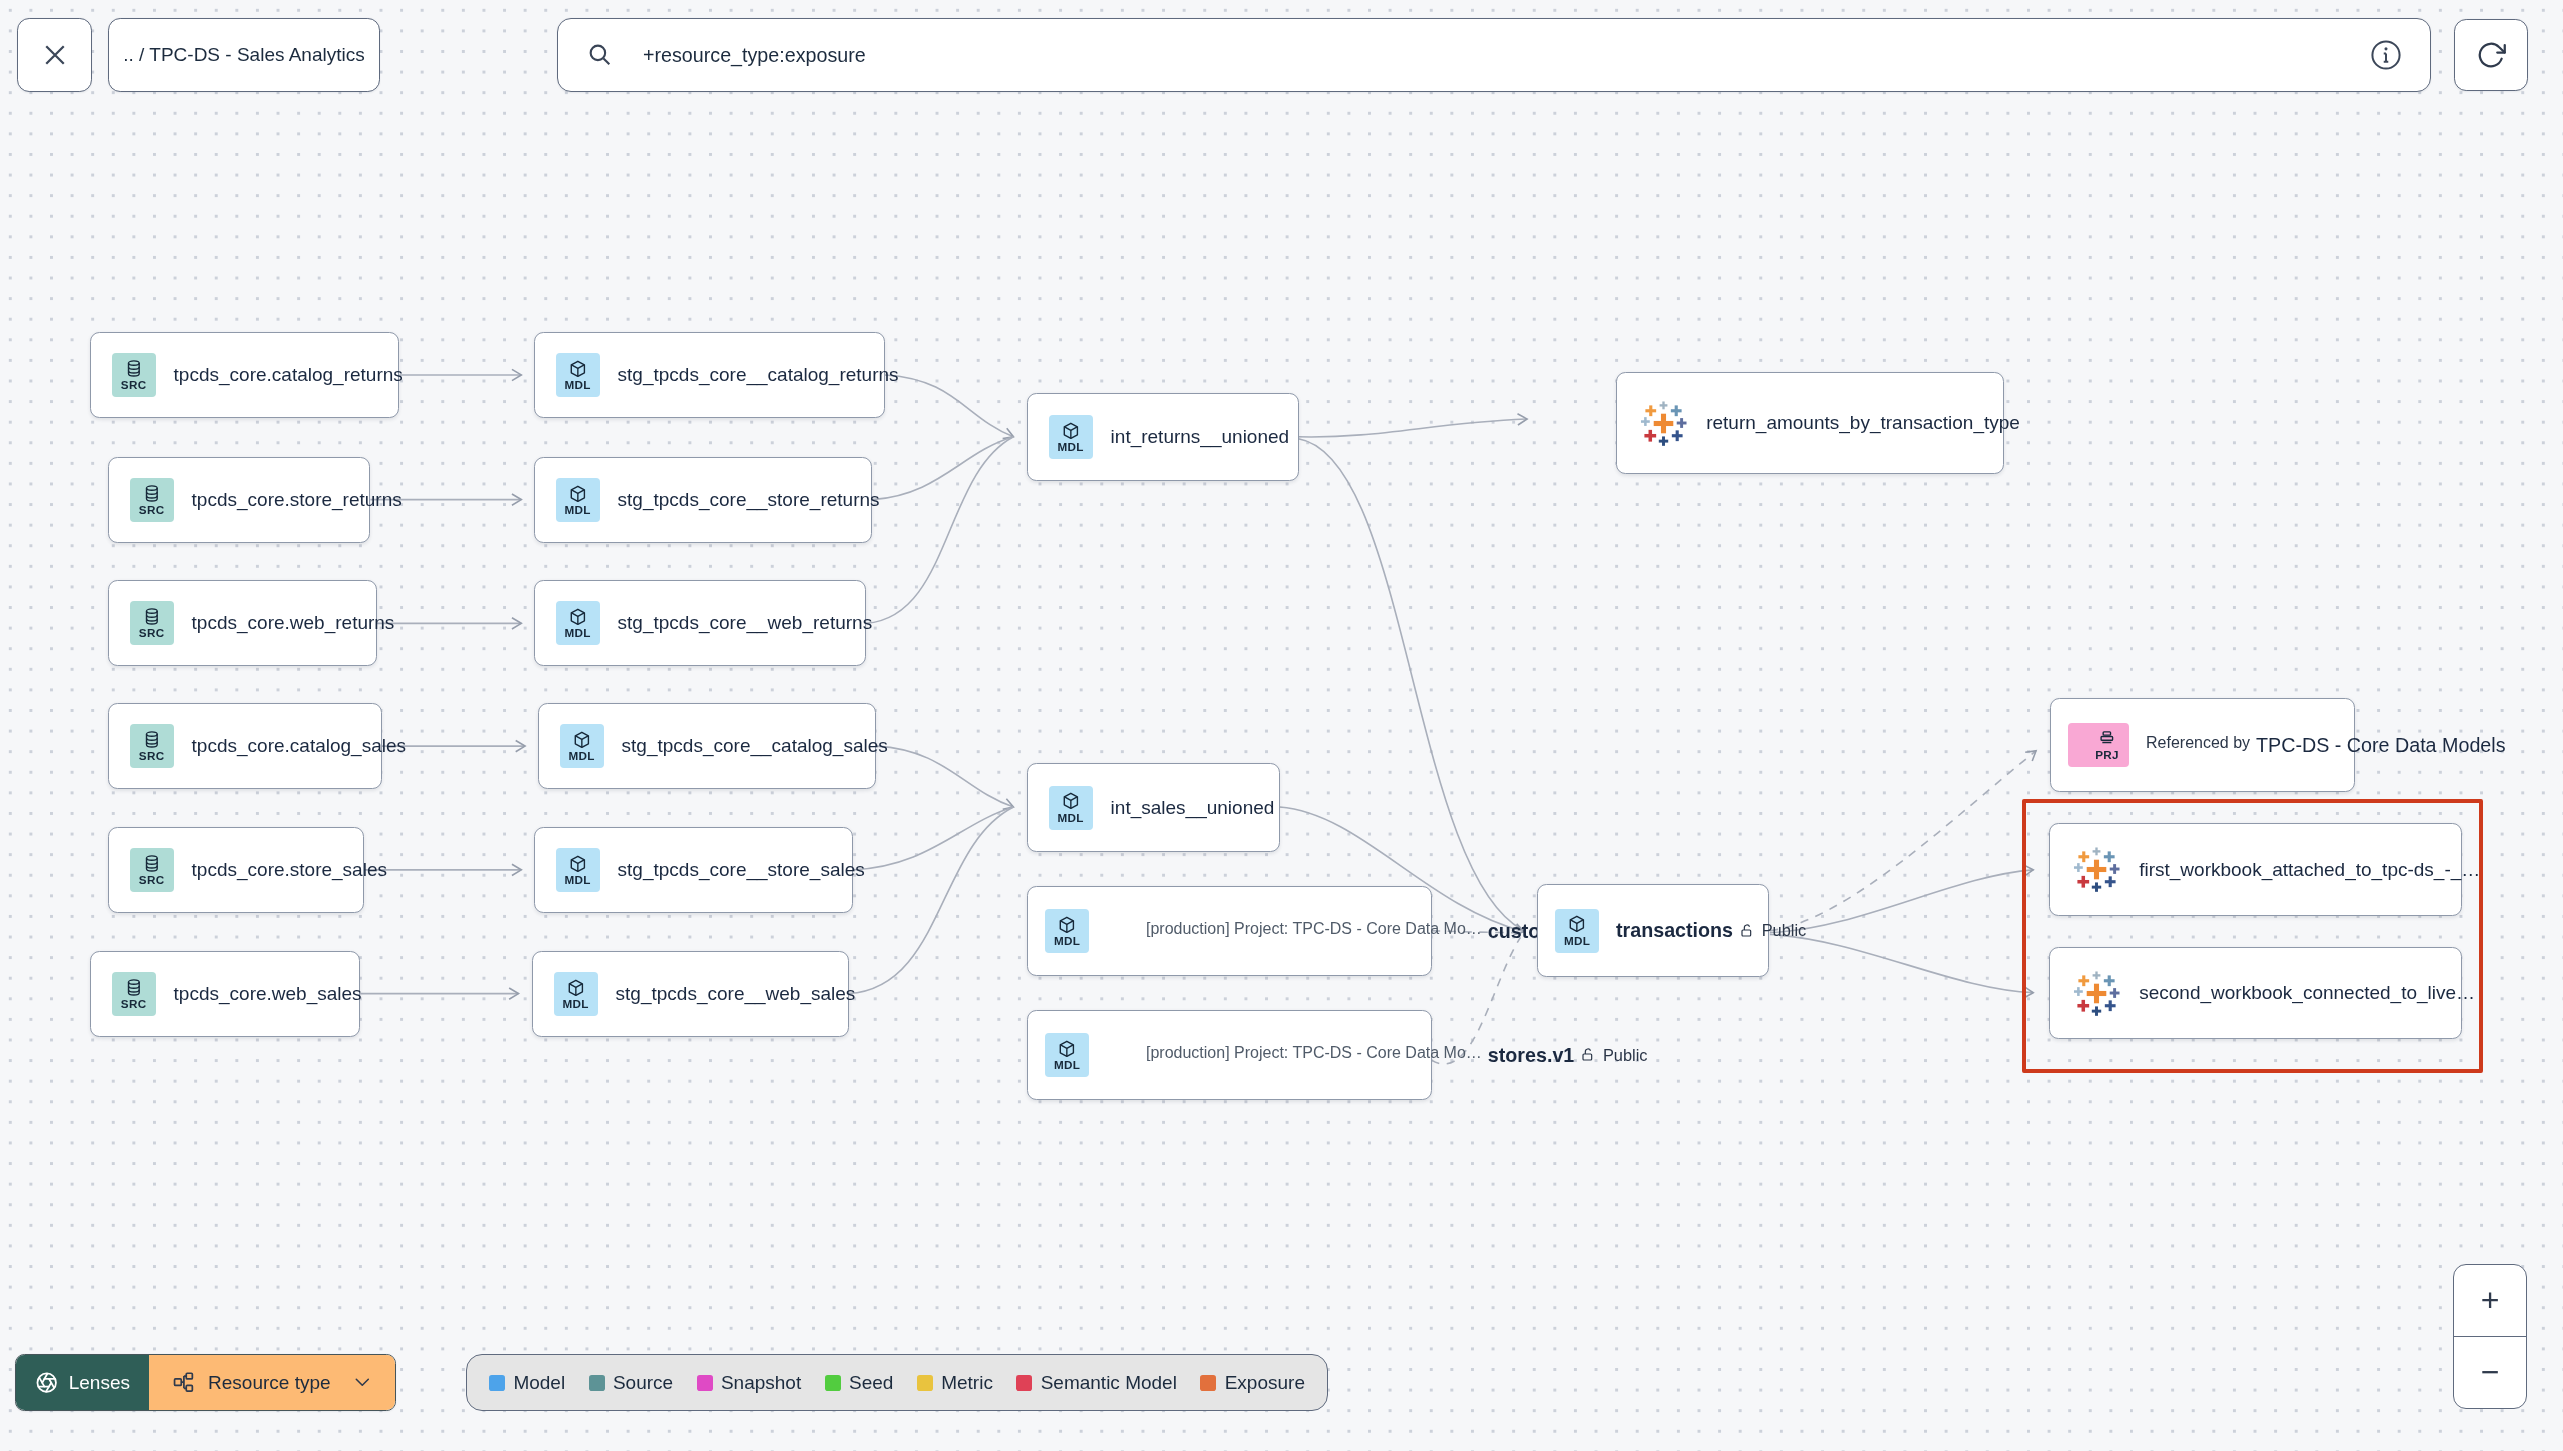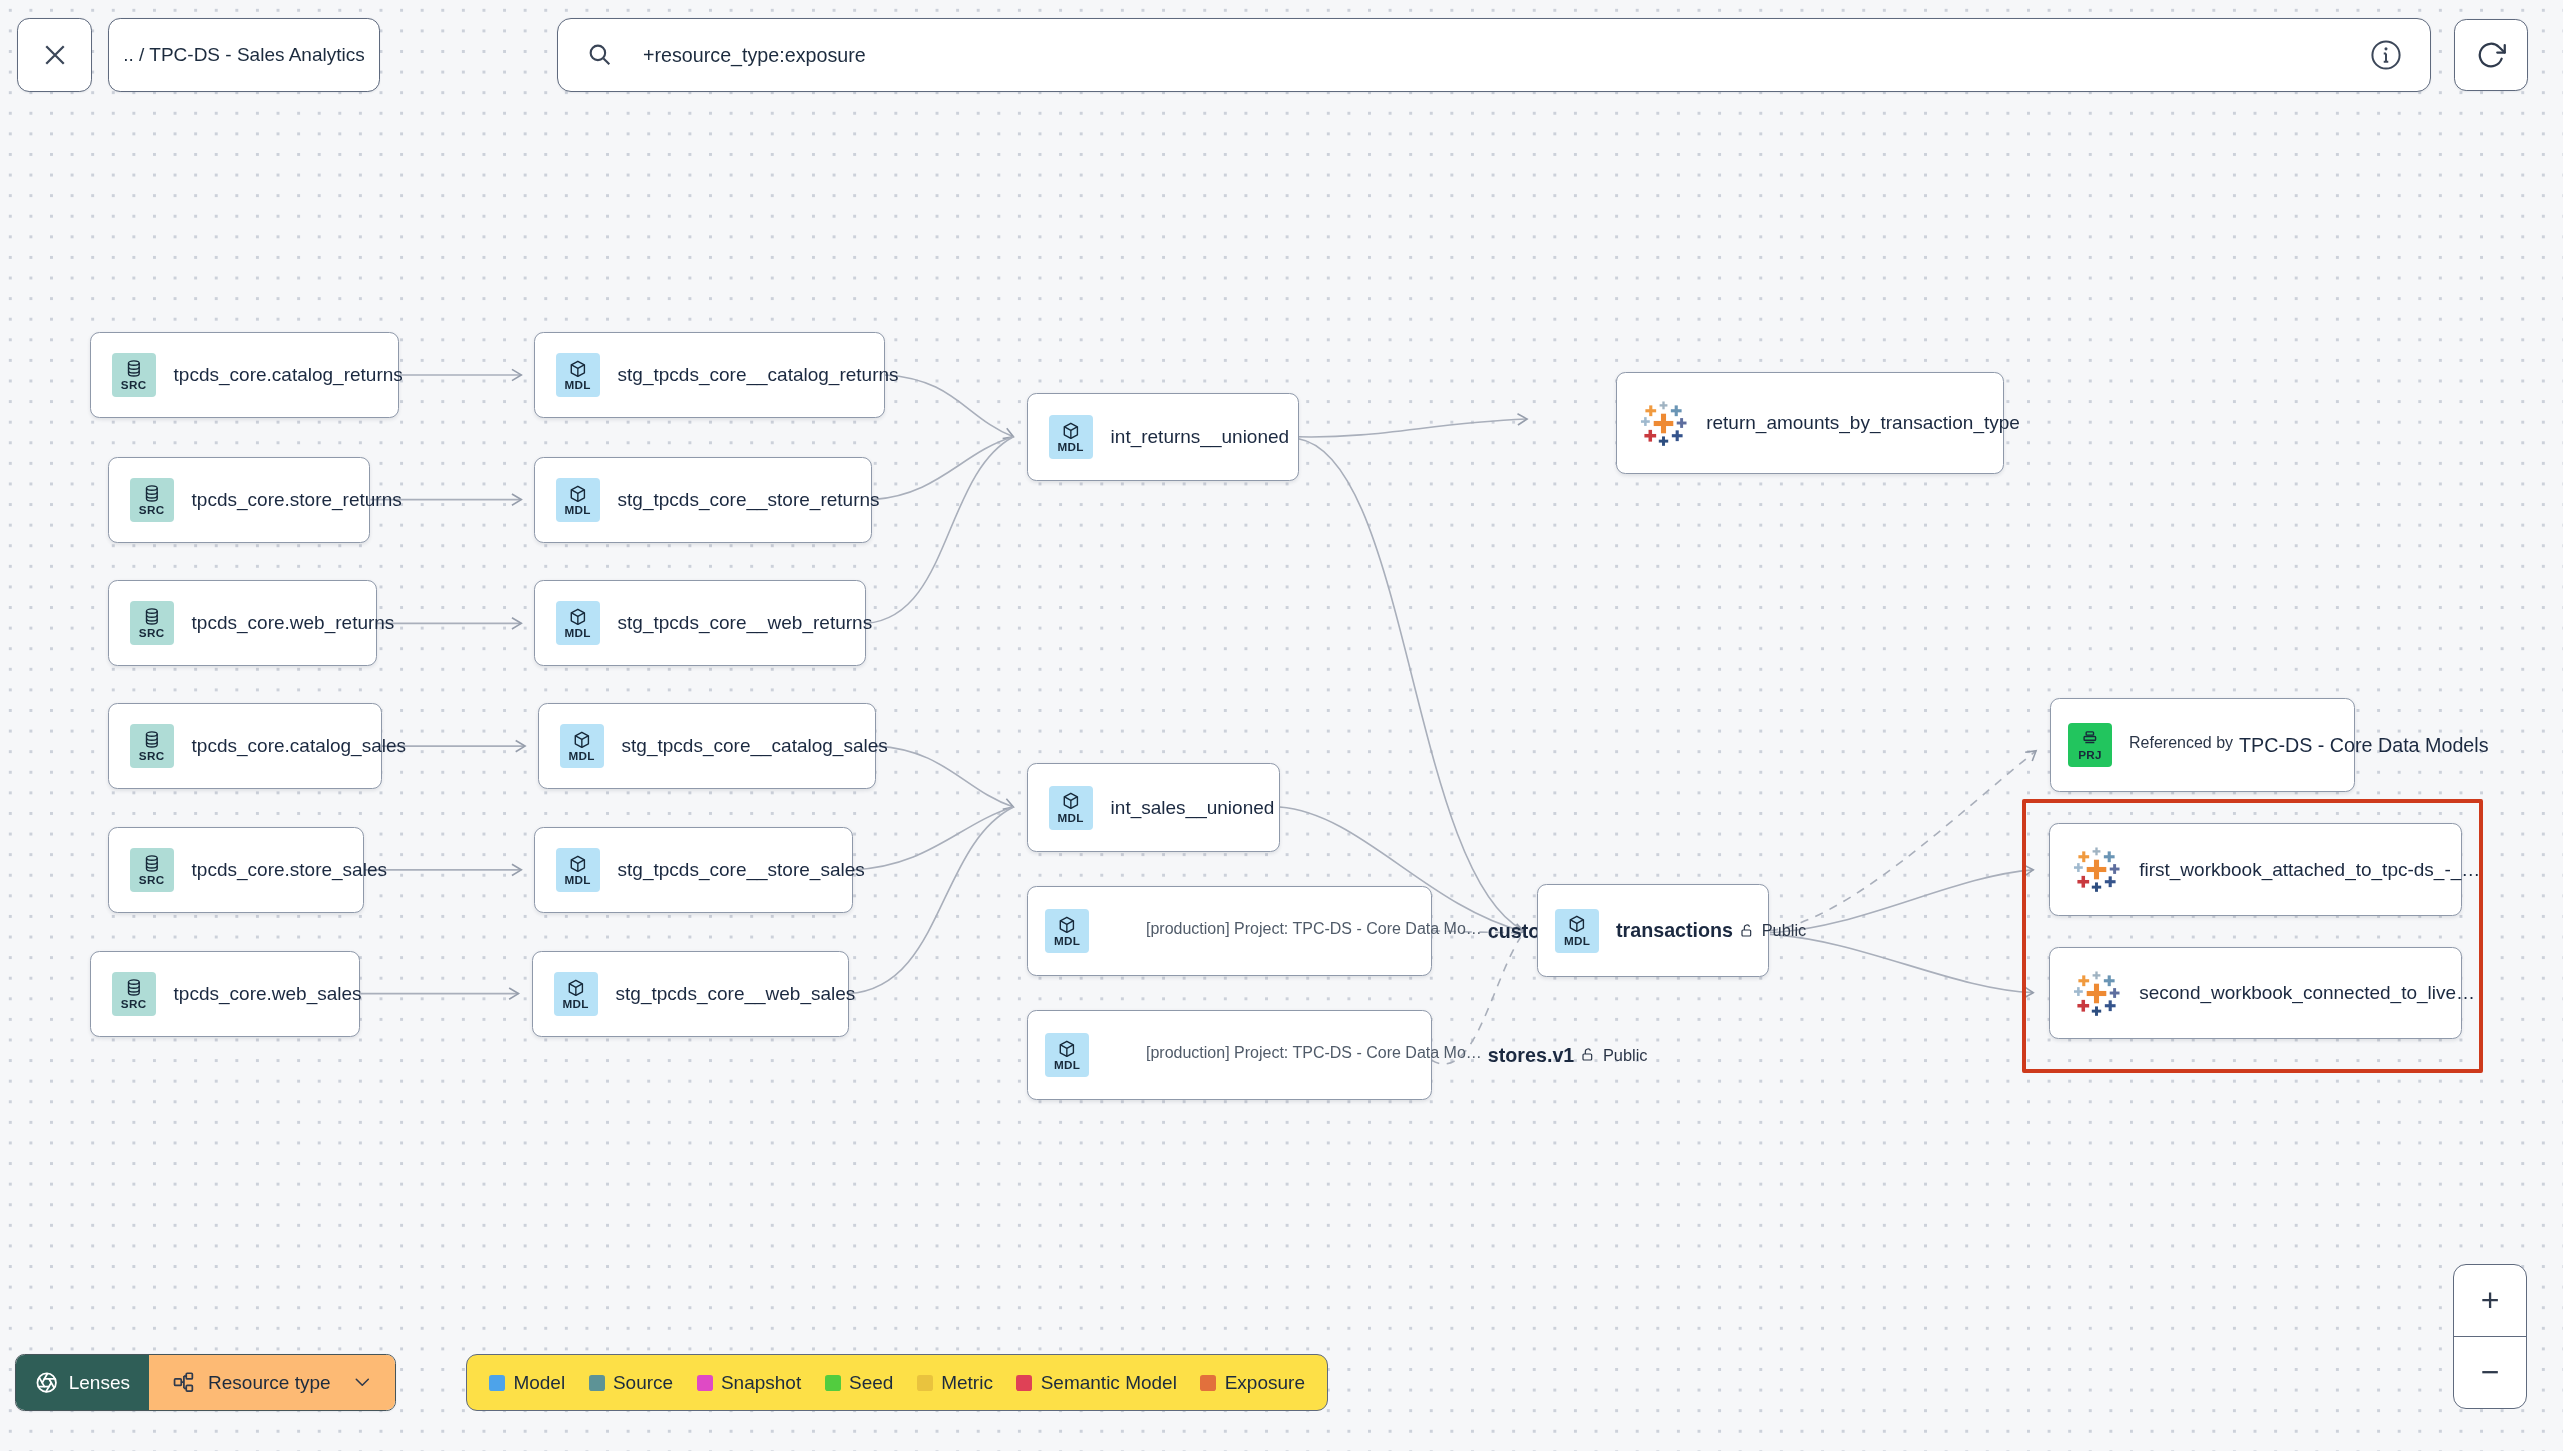"PRJ" .badge.prj { background: #22c55e -> #f9a8d4; padding-left: none -> 17px }
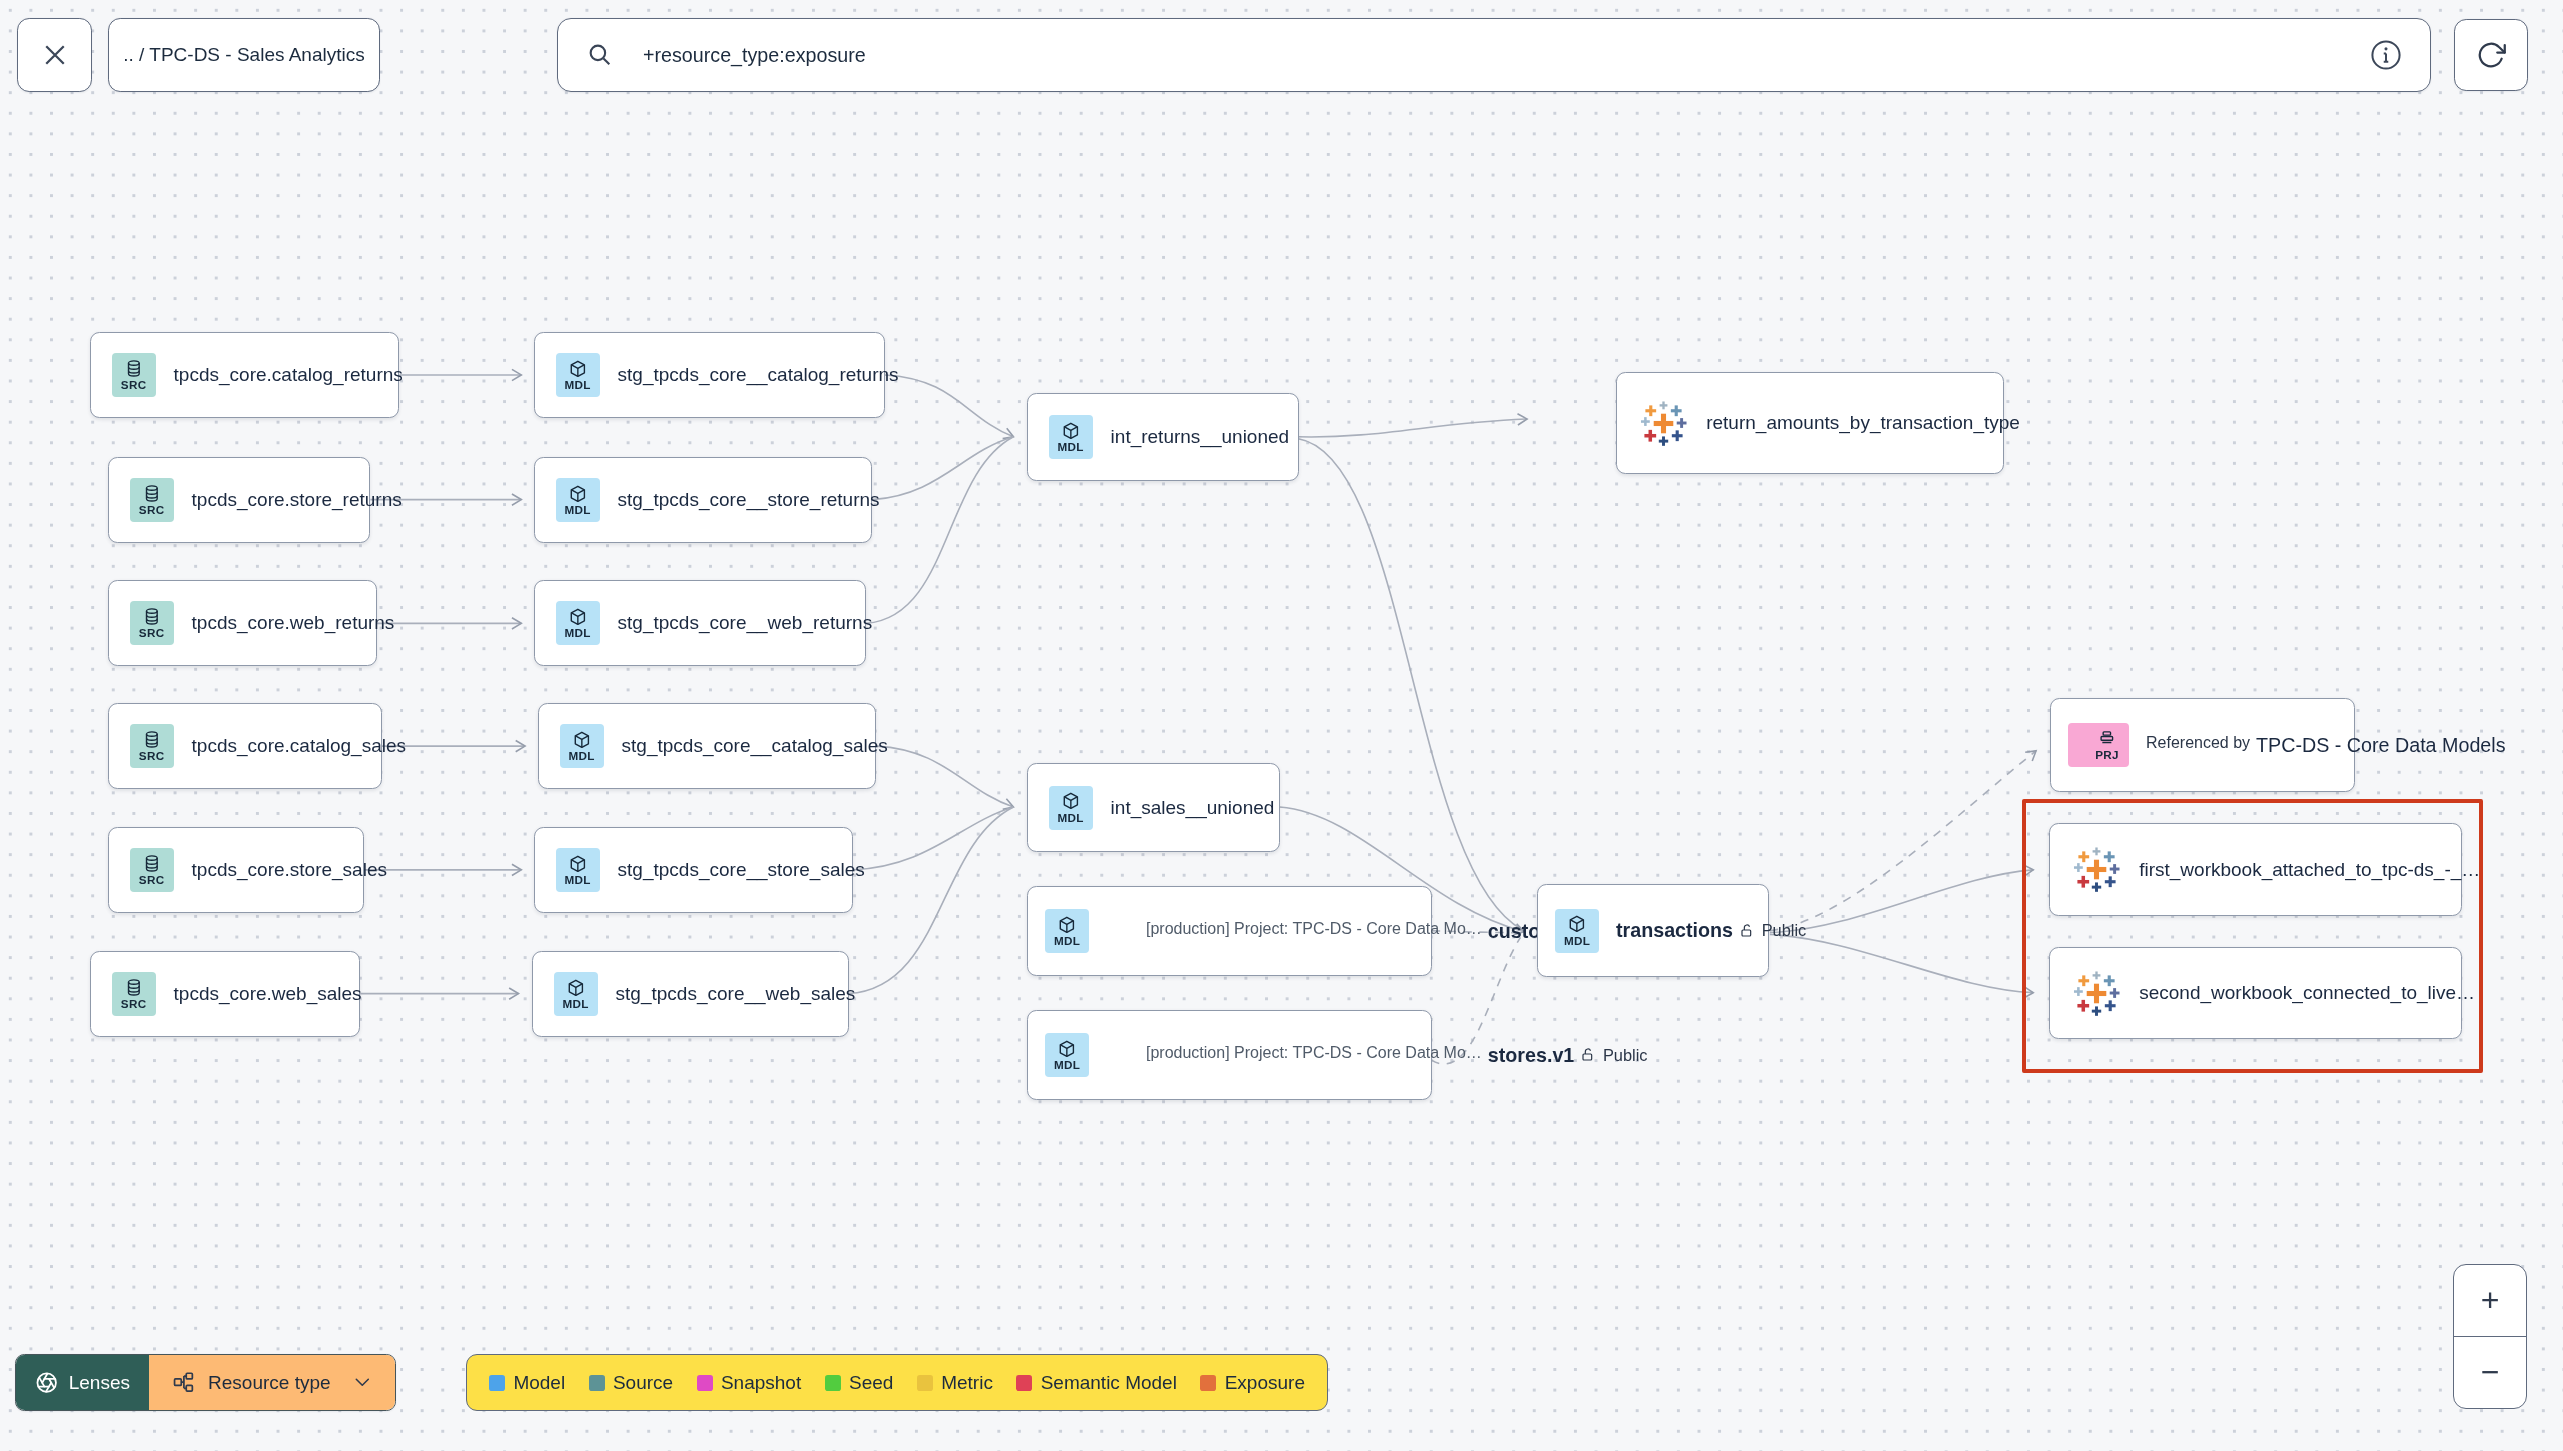"Model" .legend { background: #fde047 -> #e5e5e5; border-radius: 11px -> 16px }
